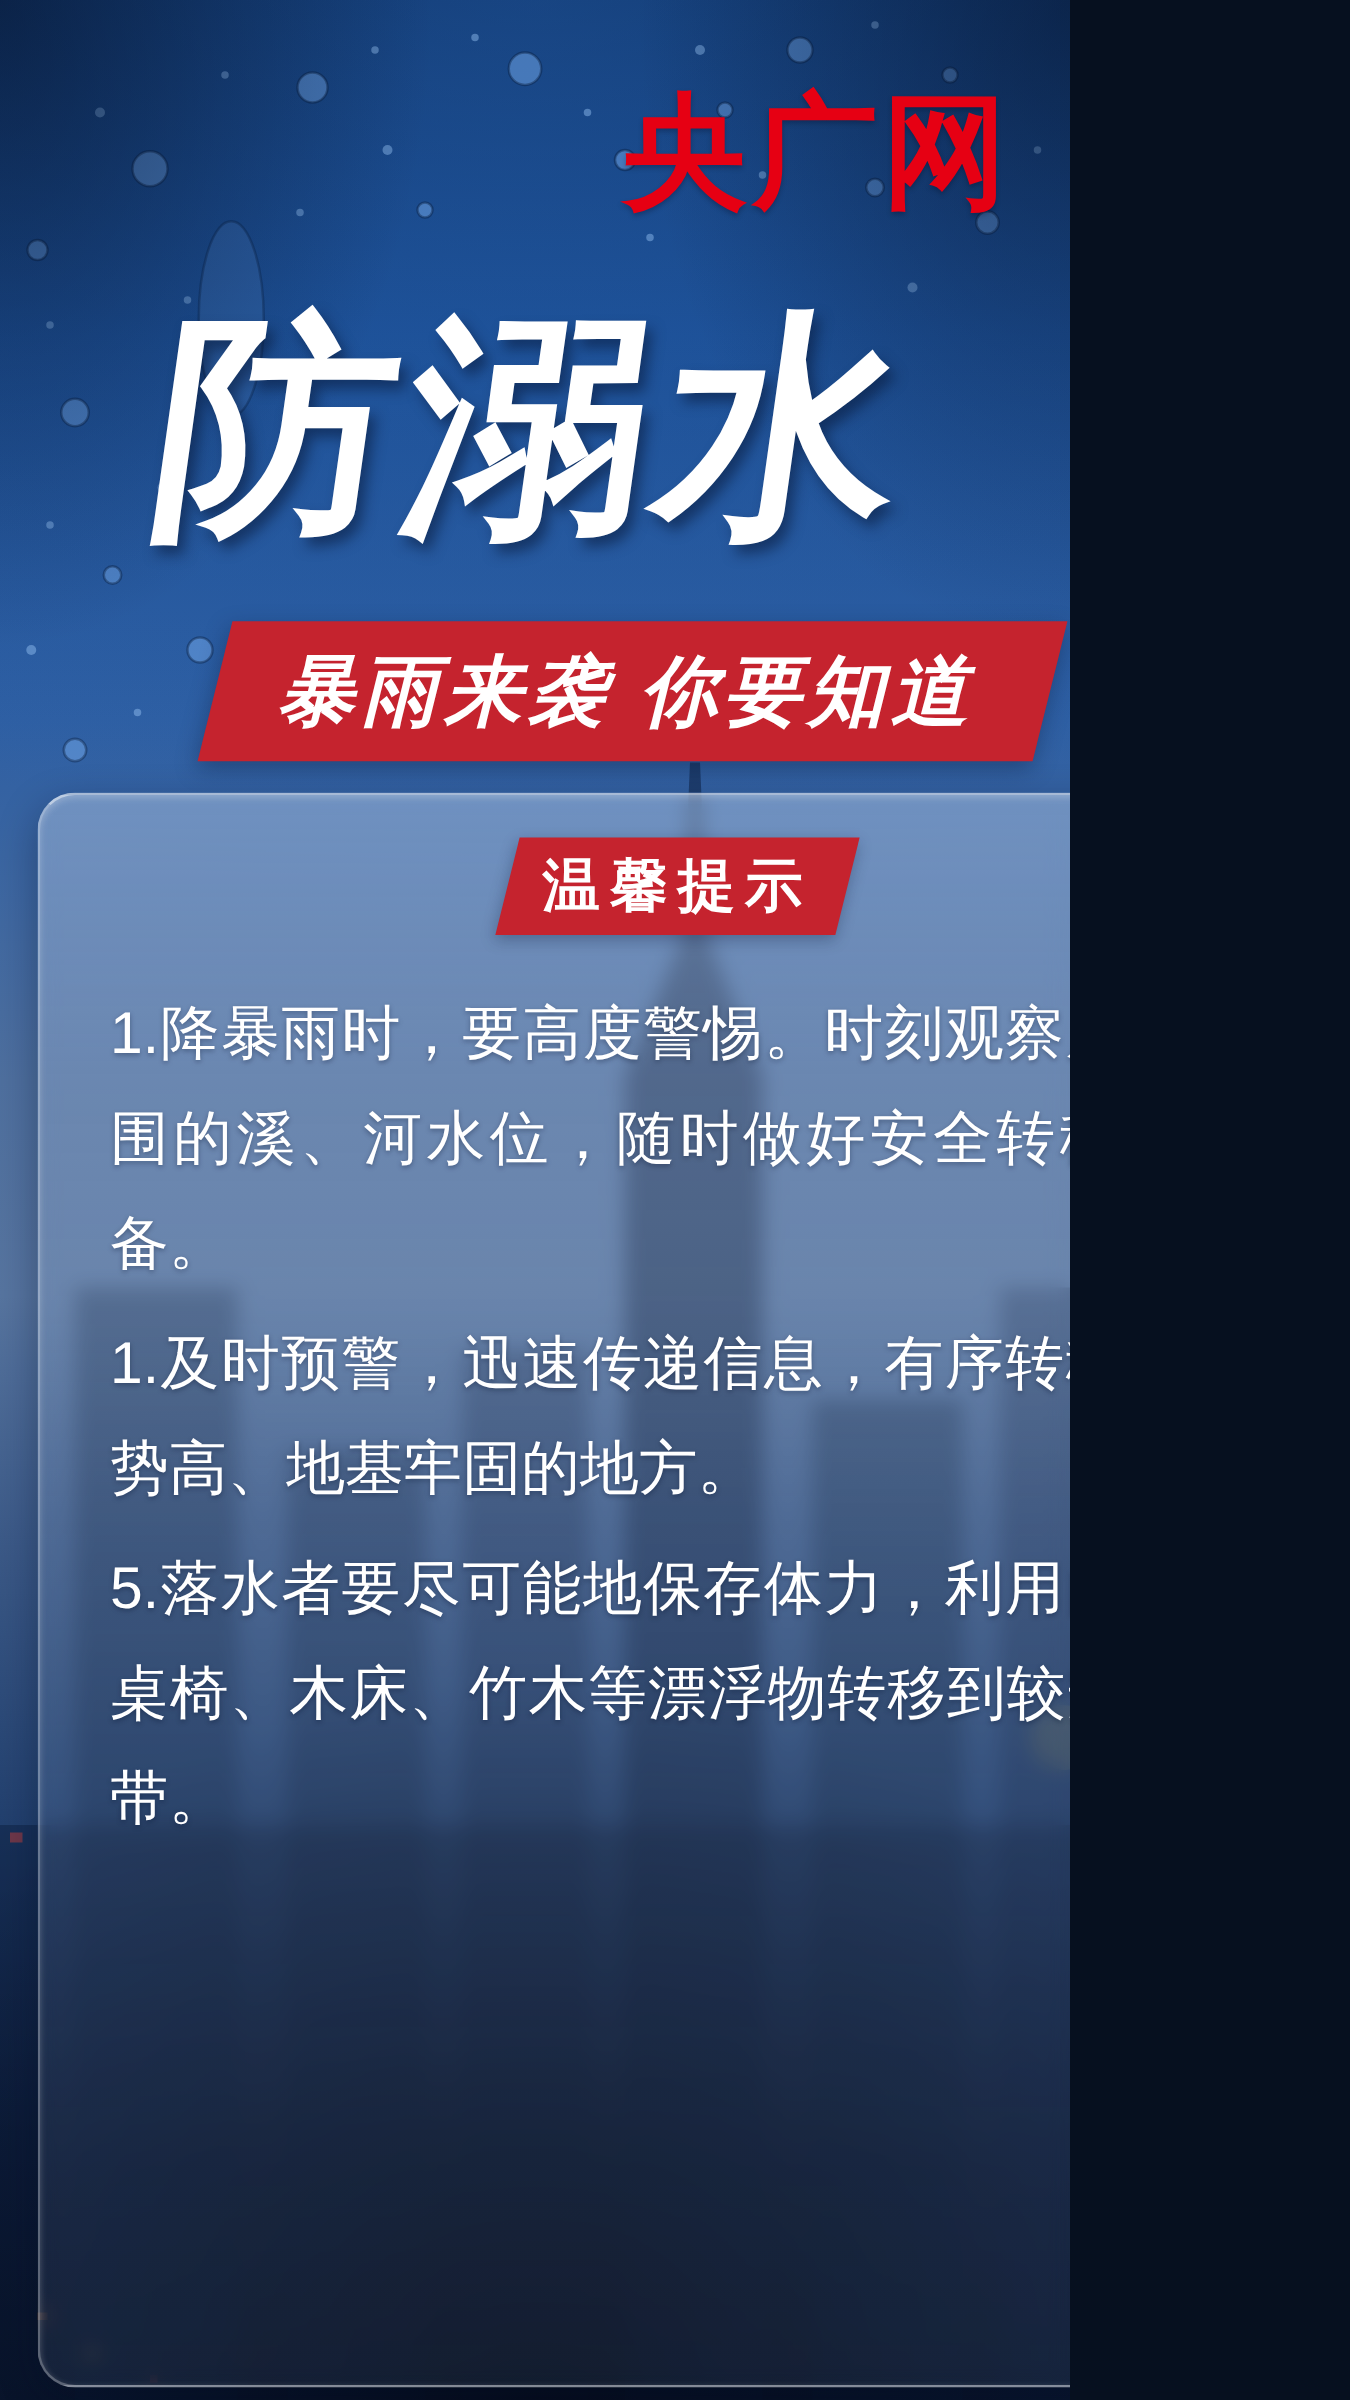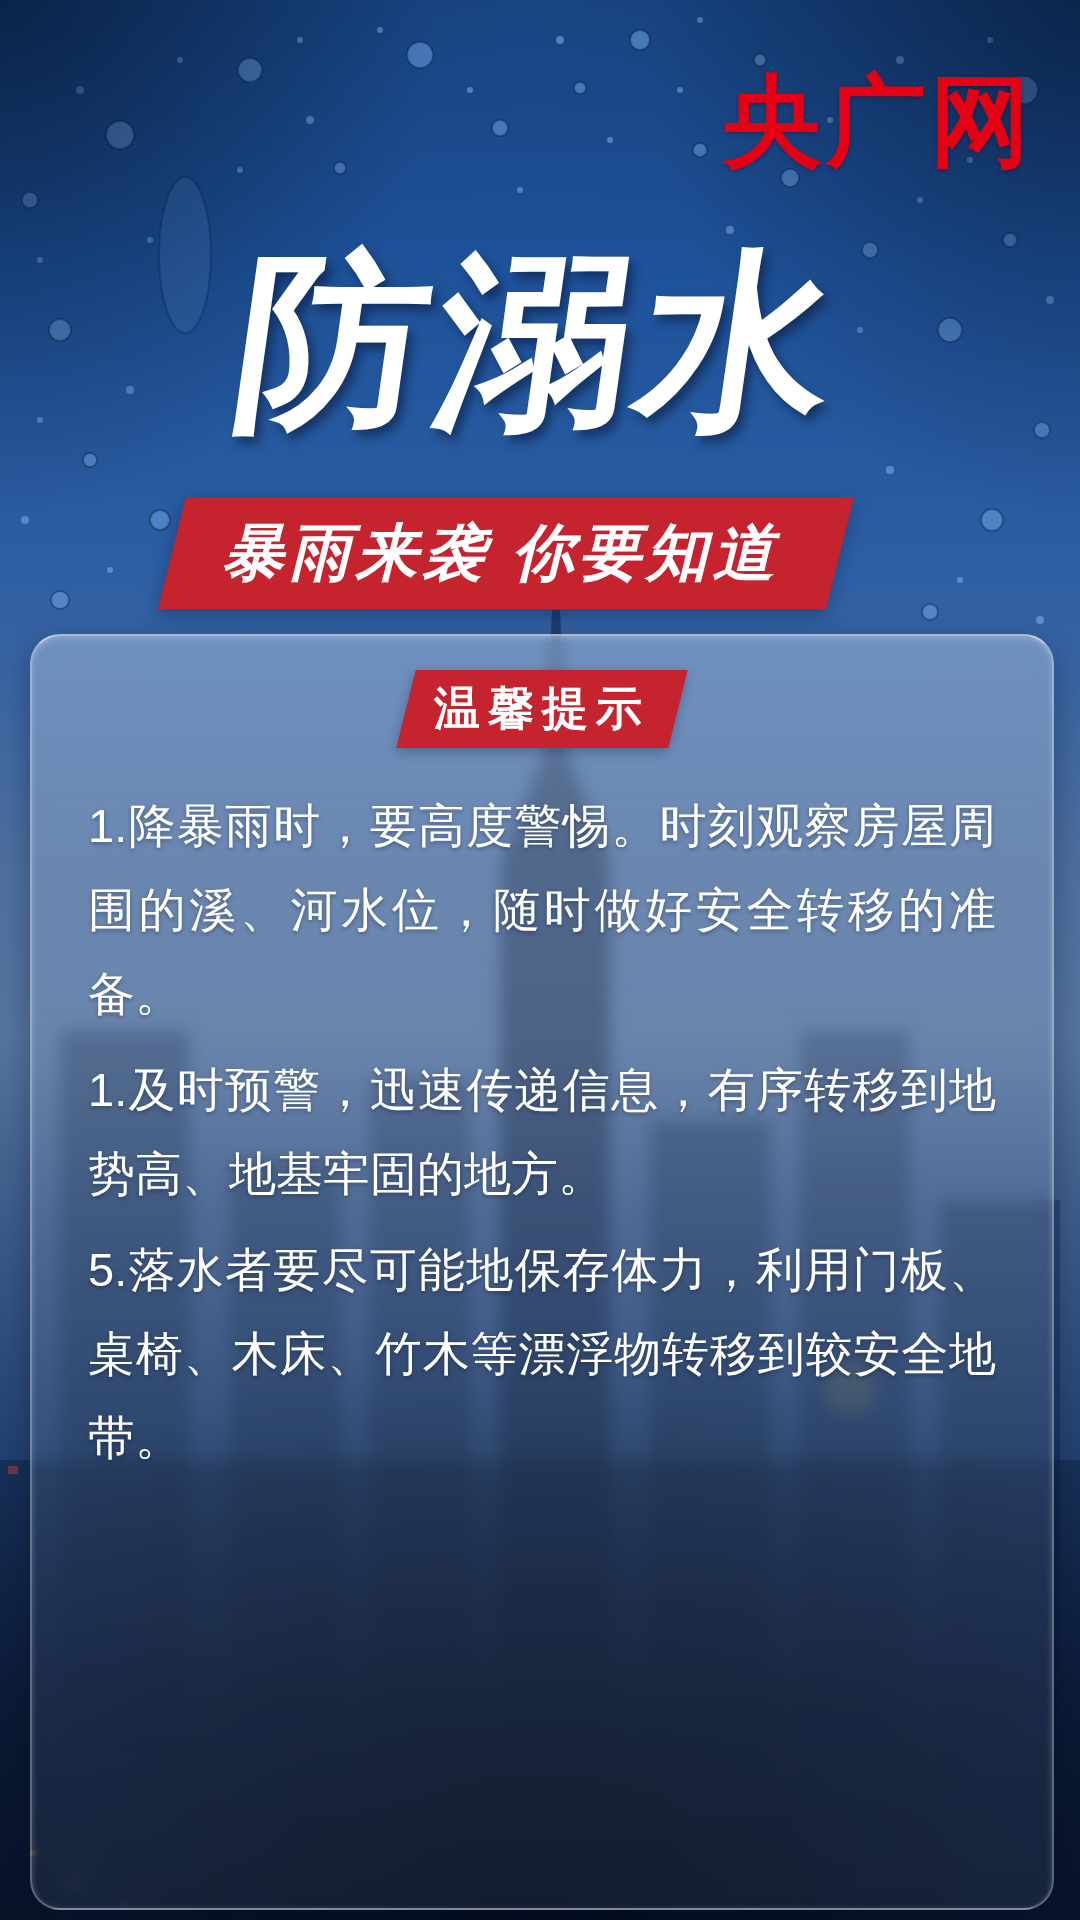"央广网" .poster { width: 1080px -> 856px }
